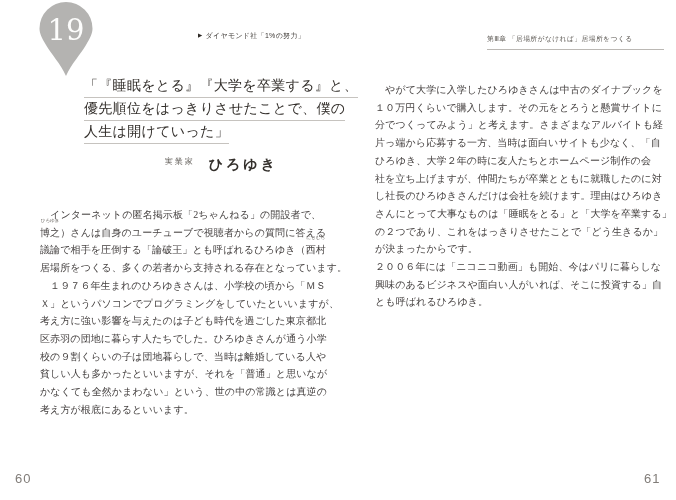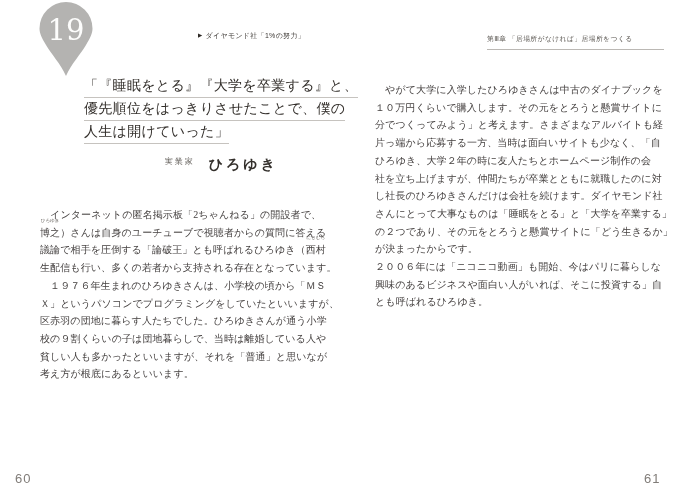"し社長のひろゆきさんだけは会社を続けます。ダイヤモンド社" div.body-line { text: ダイヤモンド社 -> 理由はひろゆき }
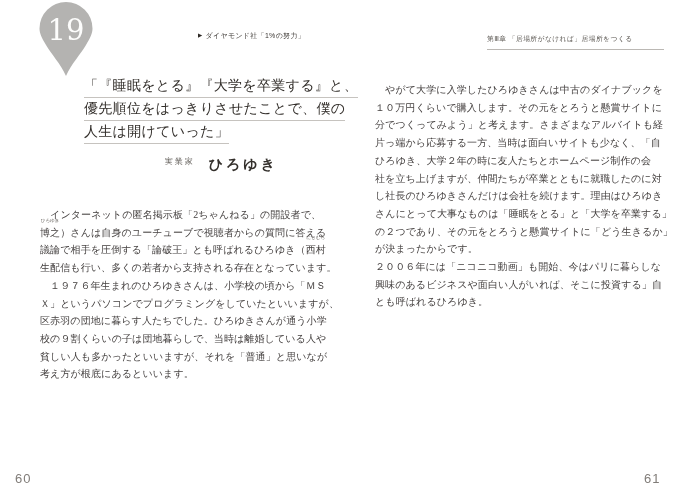"の２つであり、その元をとろうと懸賞サイトに「どう生きるか」" div.body-line { text: その元をとろうと懸賞サイトに -> これをはっきりさせたことで }
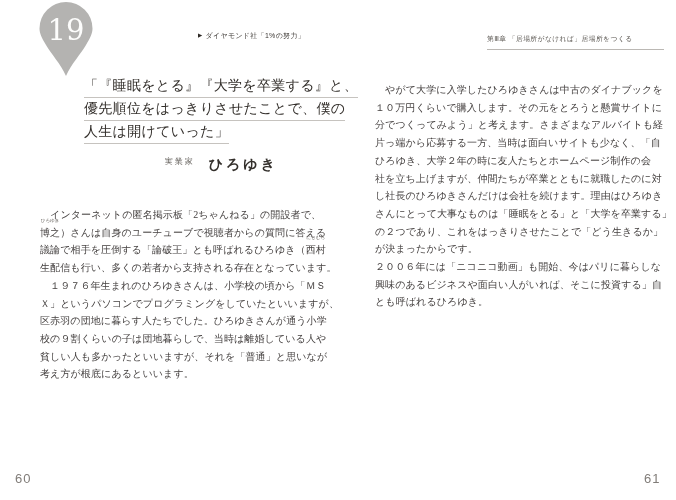"生配信も行い、多くの若者から支持される存在となっています。" div.body-line { text: 生配信も行い -> 居場所をつくる }
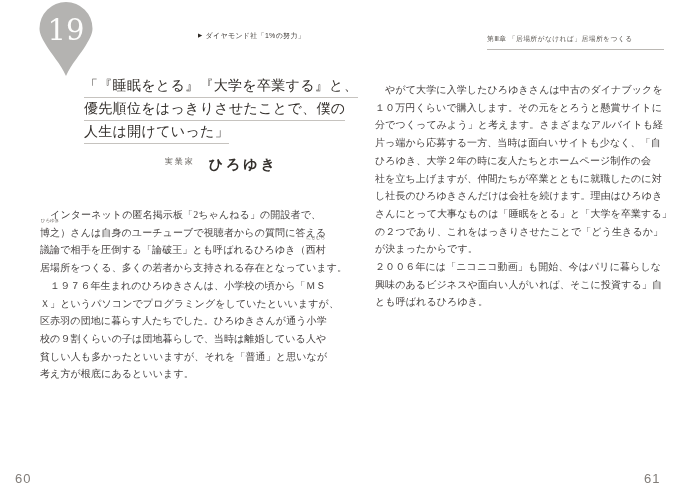"考え方に強い影響を与えたのは子ども時代を過ごした東京都北" div.body-line { html: none -> <div>考え方に強い影響を与えたのは子ども時代を過ごした東京都北</div> }
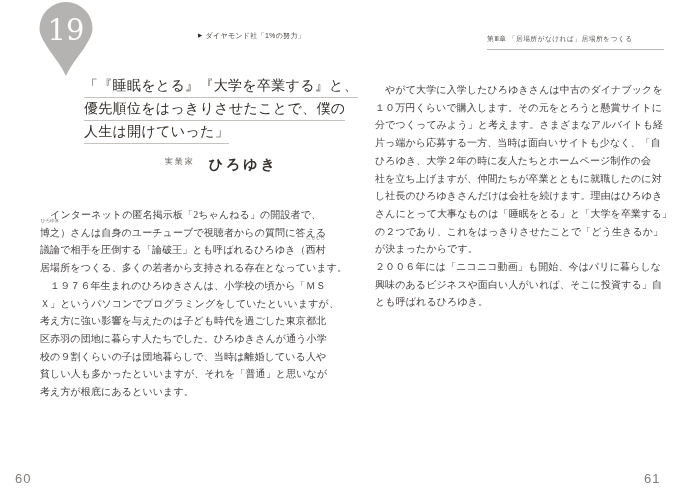"かなくても全然かまわない」という、世の中の常識とは真逆の" div.body-line { html: none -> <div>かなくても全然かまわない」という、世の中の常識とは真逆の</div> }
